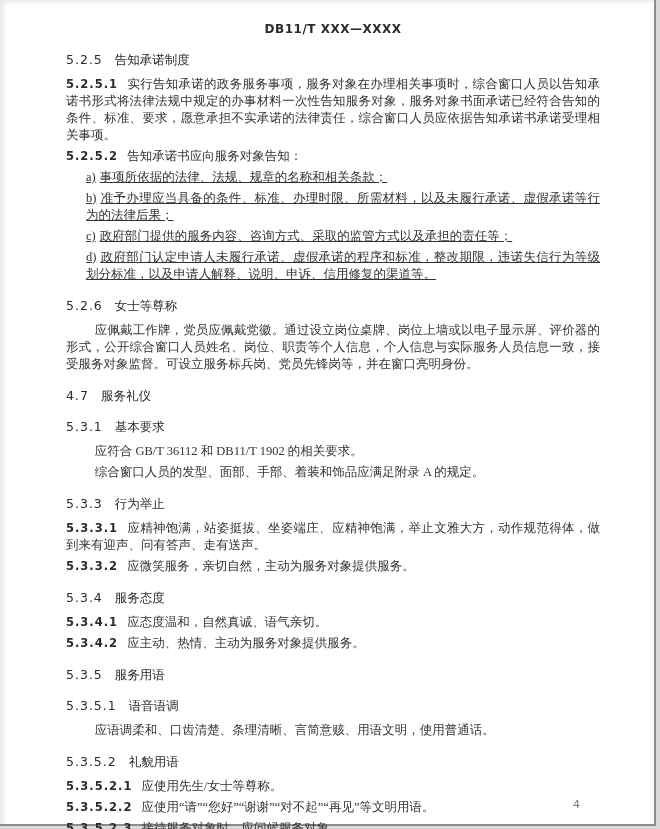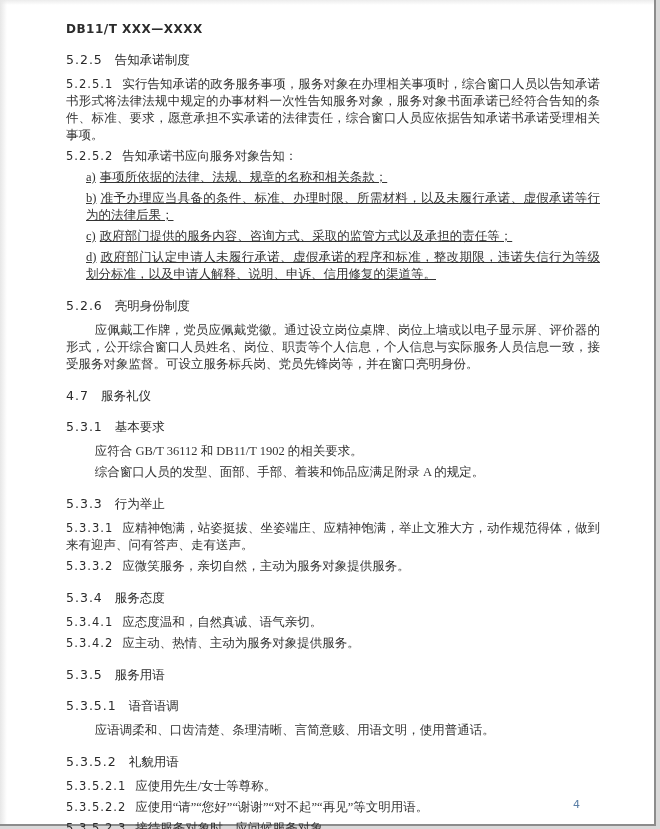"DB11/T XXX—XXXX" .doc-code { text-align: left -> center }
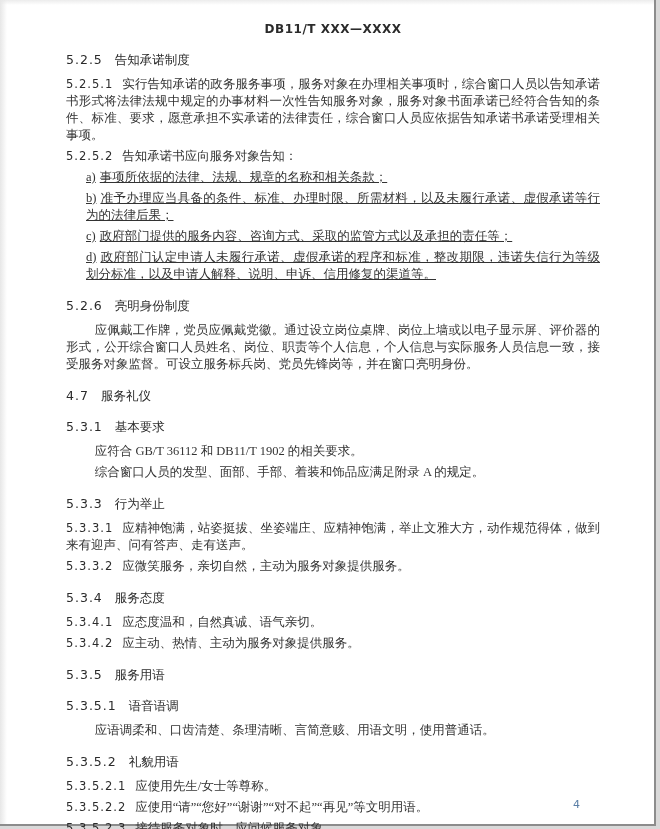"5.2.5.1" p.clause .num { font-weight: 400 -> 700 }
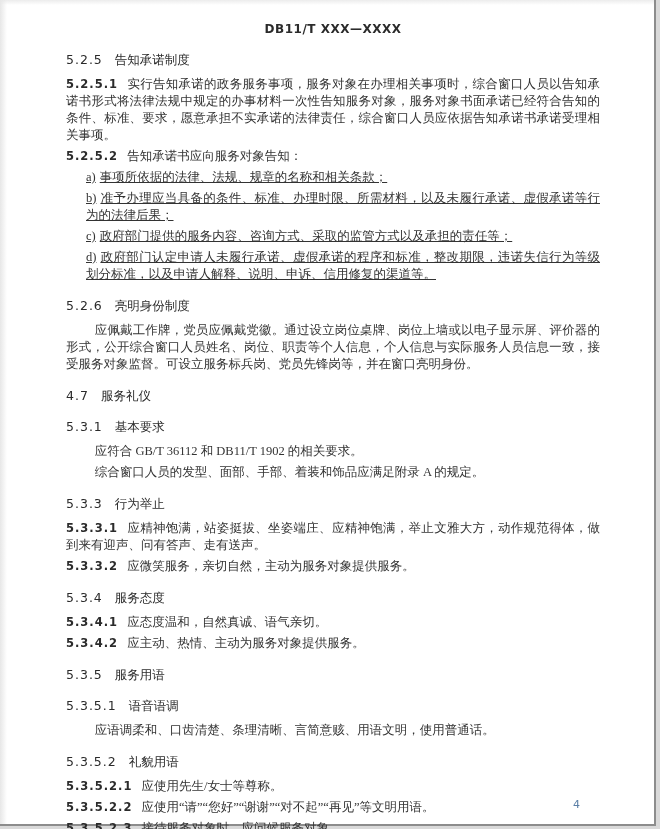"亮明身份制度" span { text: 亮明身份制度 -> 女士等尊称 }
